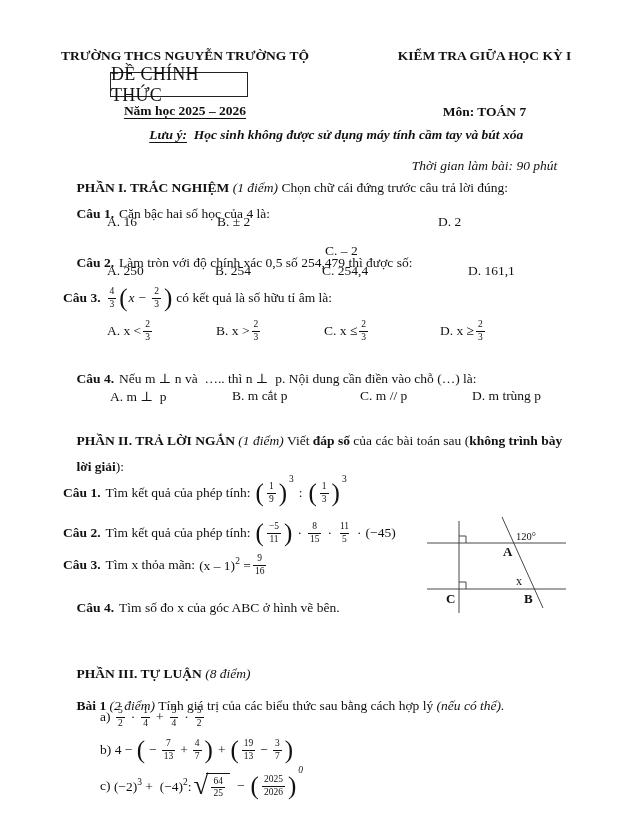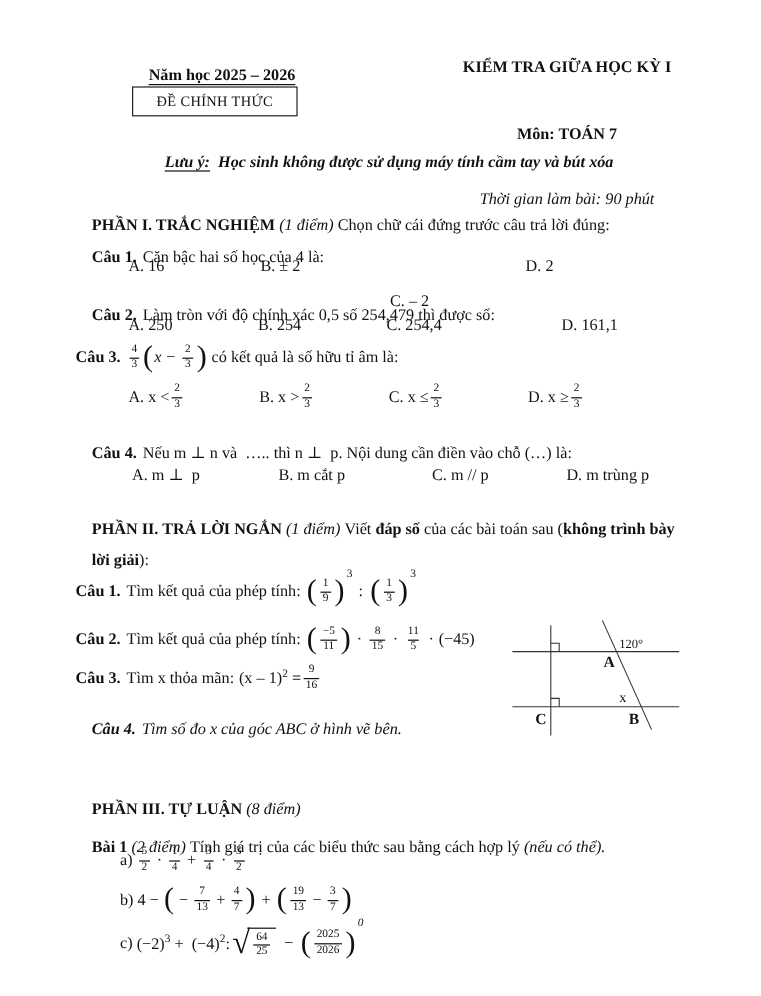"TRƯỜNG THCS NGUYỄN TRƯỜNG TỘ" div.b { html: none -> <div>TRƯỜNG THCS NGUYỄN TRƯỜNG TỘ</div> }
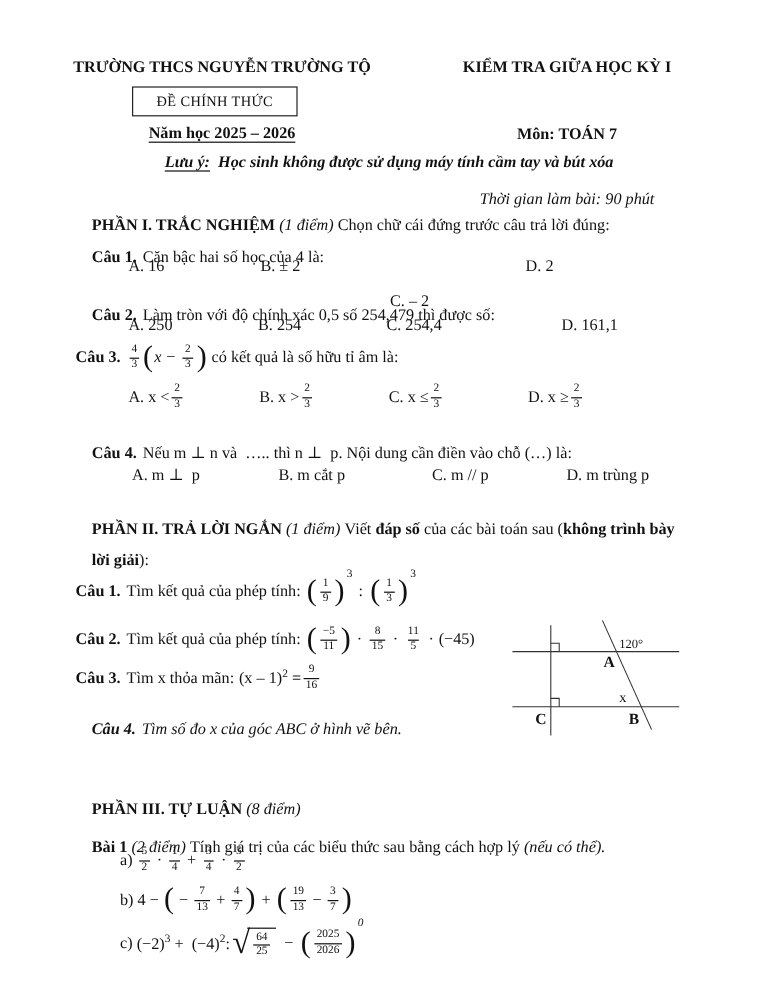"KIỂM TRA GIỮA HỌC KỲ" div.abs { left: 350px -> 362px }
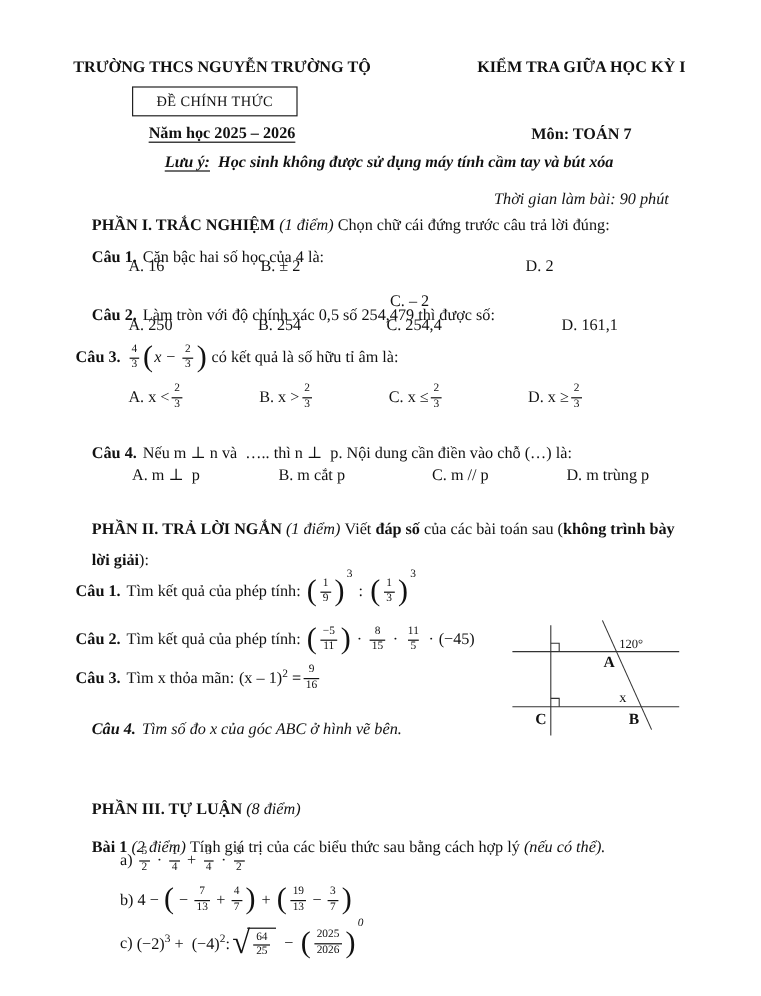"ĐỀ CHÍNH THỨC" .exam-box { font-size: 12px -> 18px }
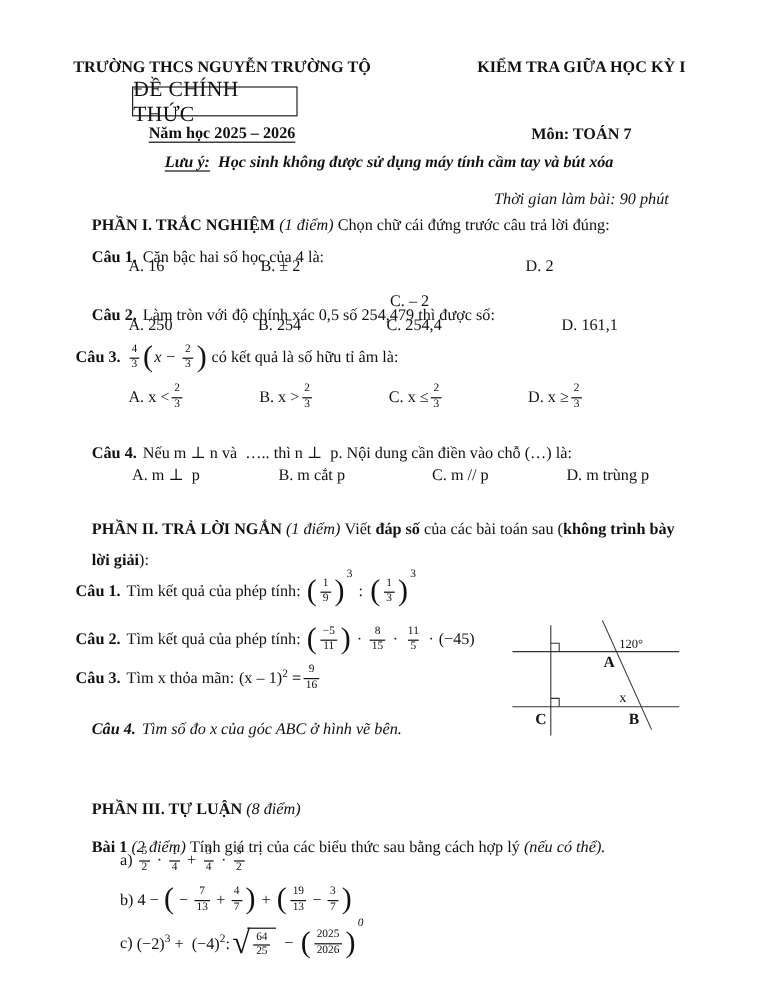"Lưu ý: Học sinh không" div.abs { left: 60px -> 72px }
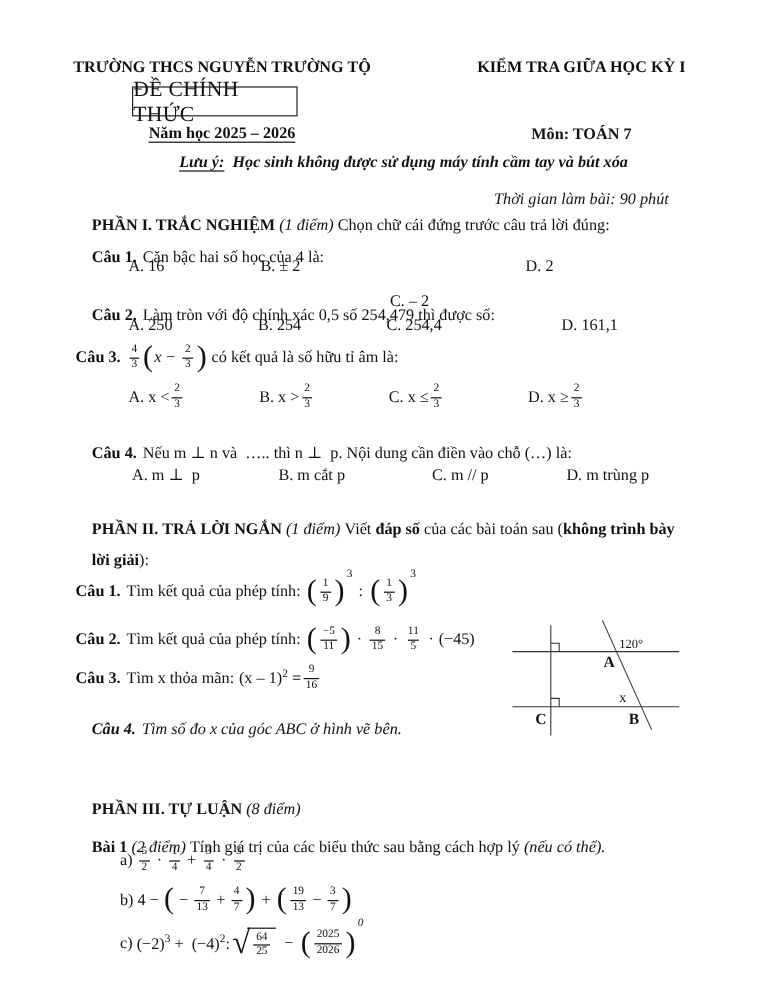"Câu 4. Tìm số đo" div.abs { font-style: italic -> none }
